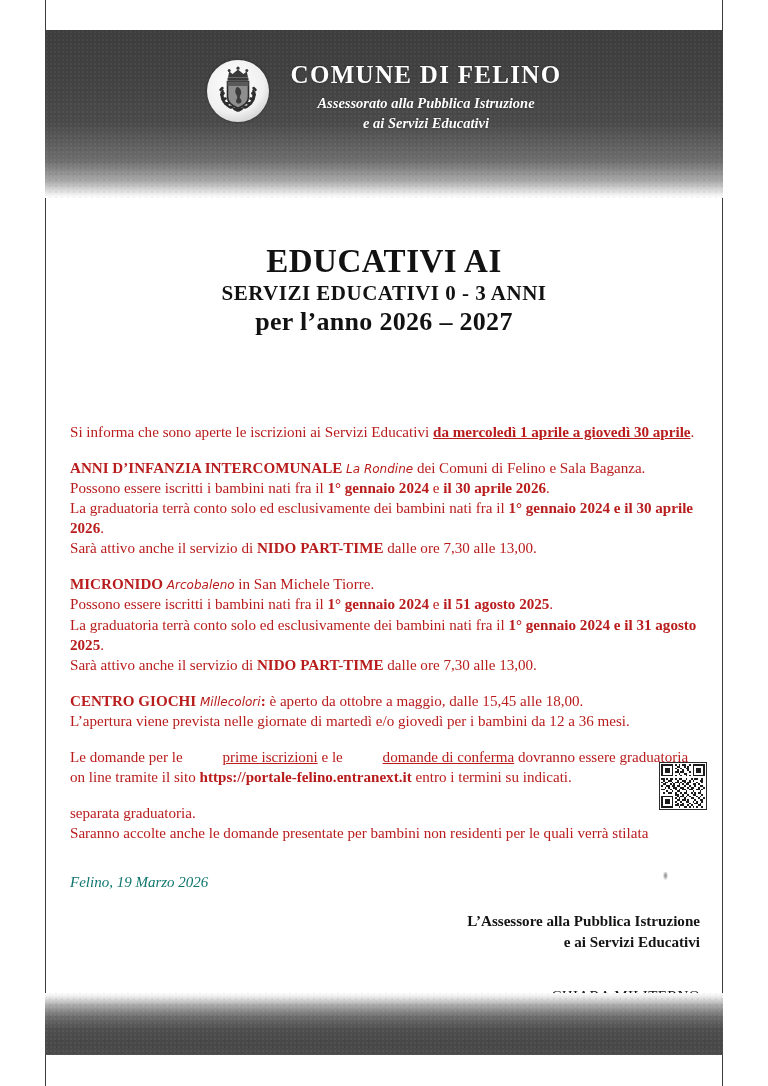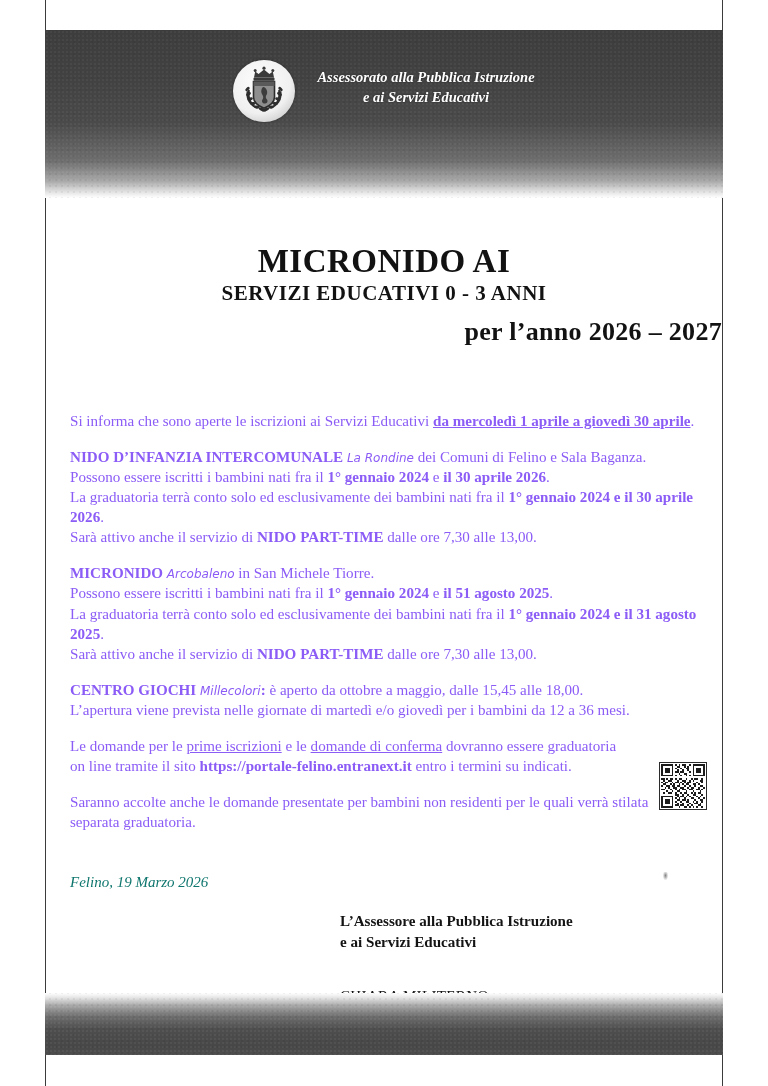"COMUNE DI FELINO" div.org-name { html: none -> <div>COMUNE DI FELINO</div> }
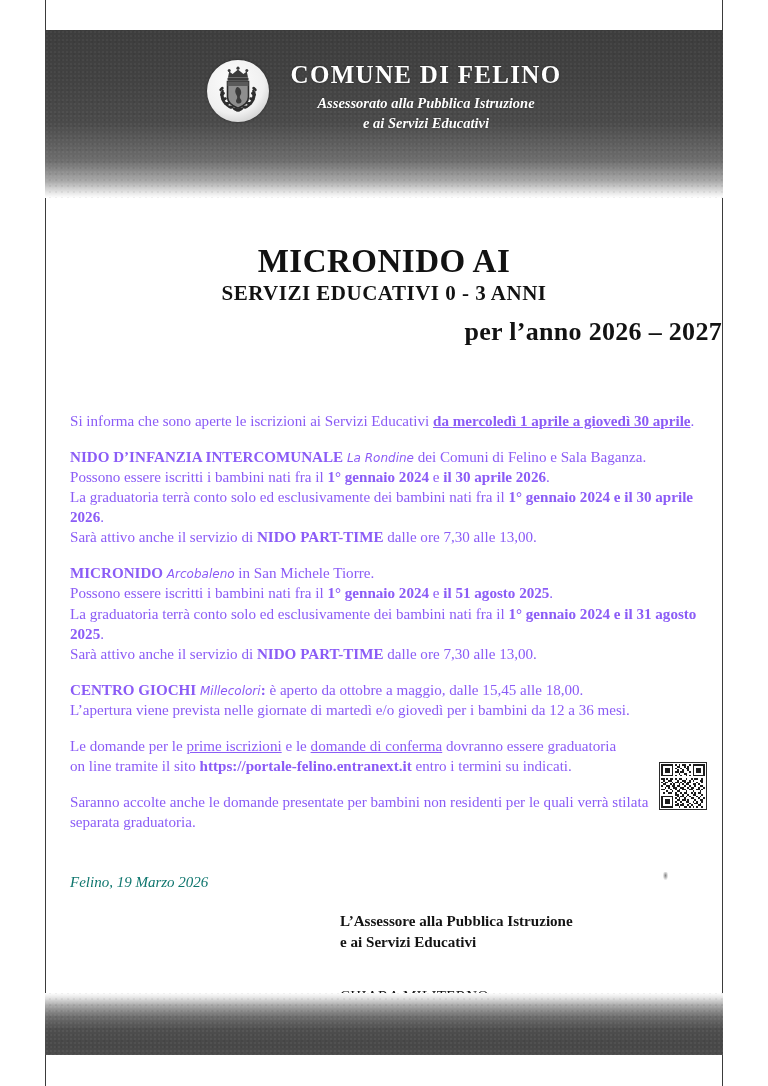"MICRONIDO AI" div.title-1 { text: MICRONIDO -> EDUCATIVI }
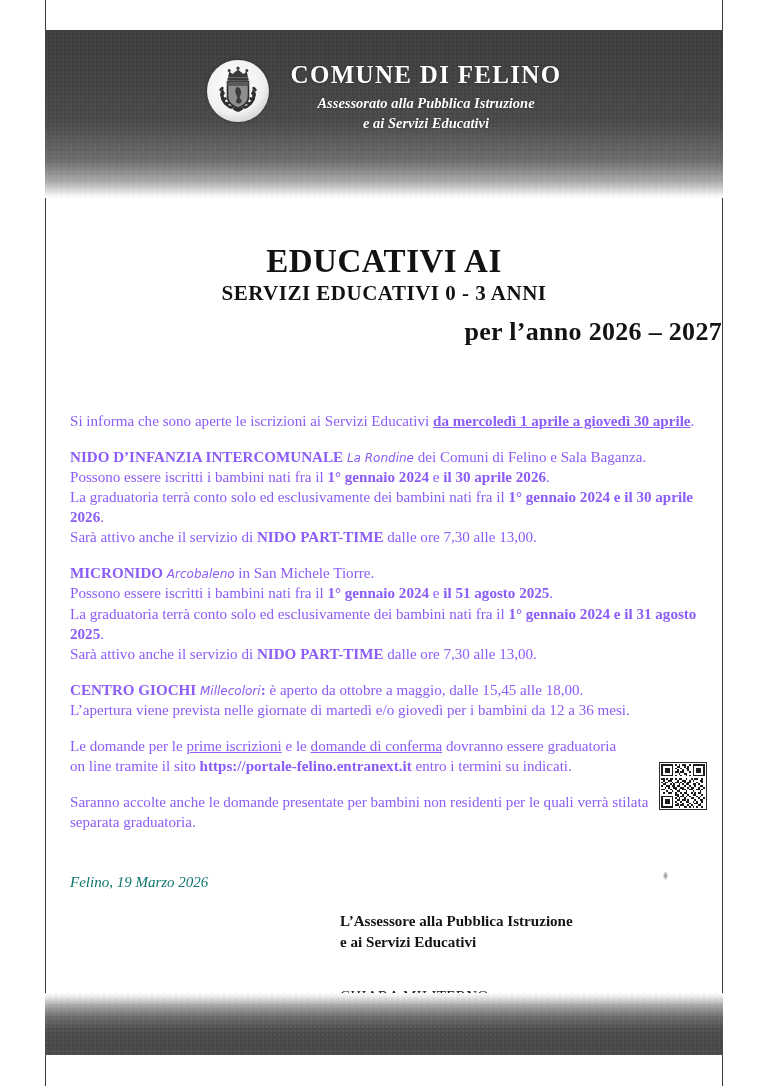"per l’anno 2026 – 2027" .title-3 { margin-top: 12px -> 2px; text-align: right -> none }
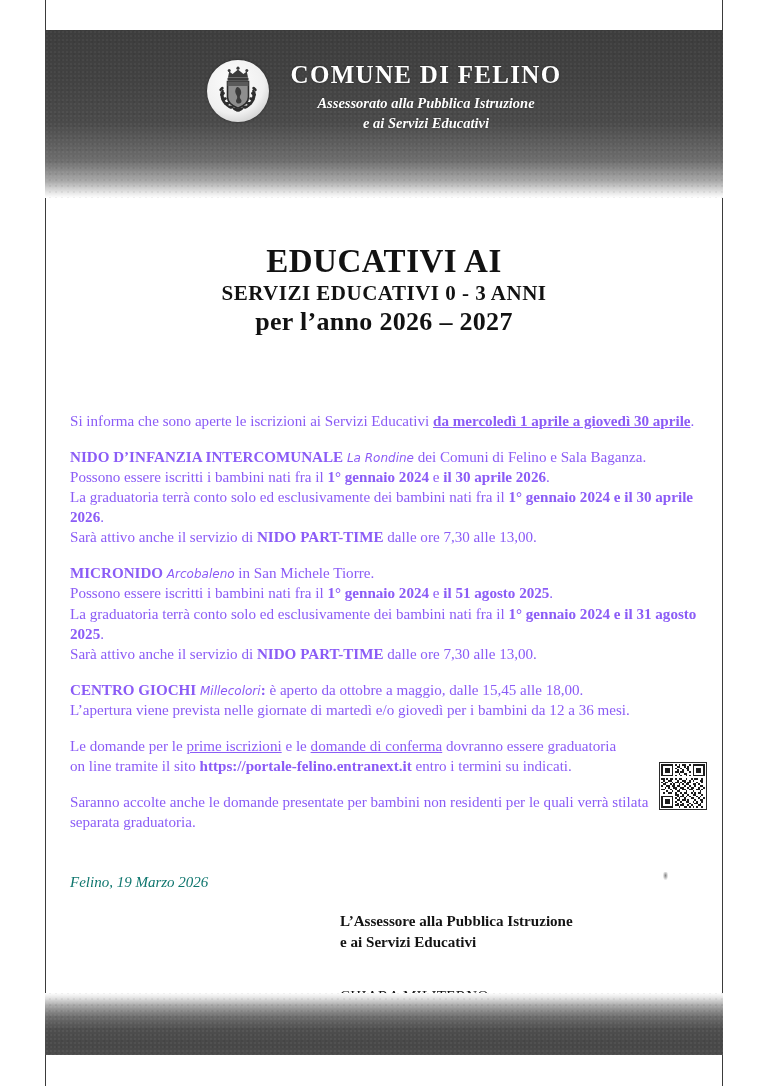"Si informa che sono aperte" .body-text { color: #8b5cf6 -> #b91c1c; top: 411px -> 422px }
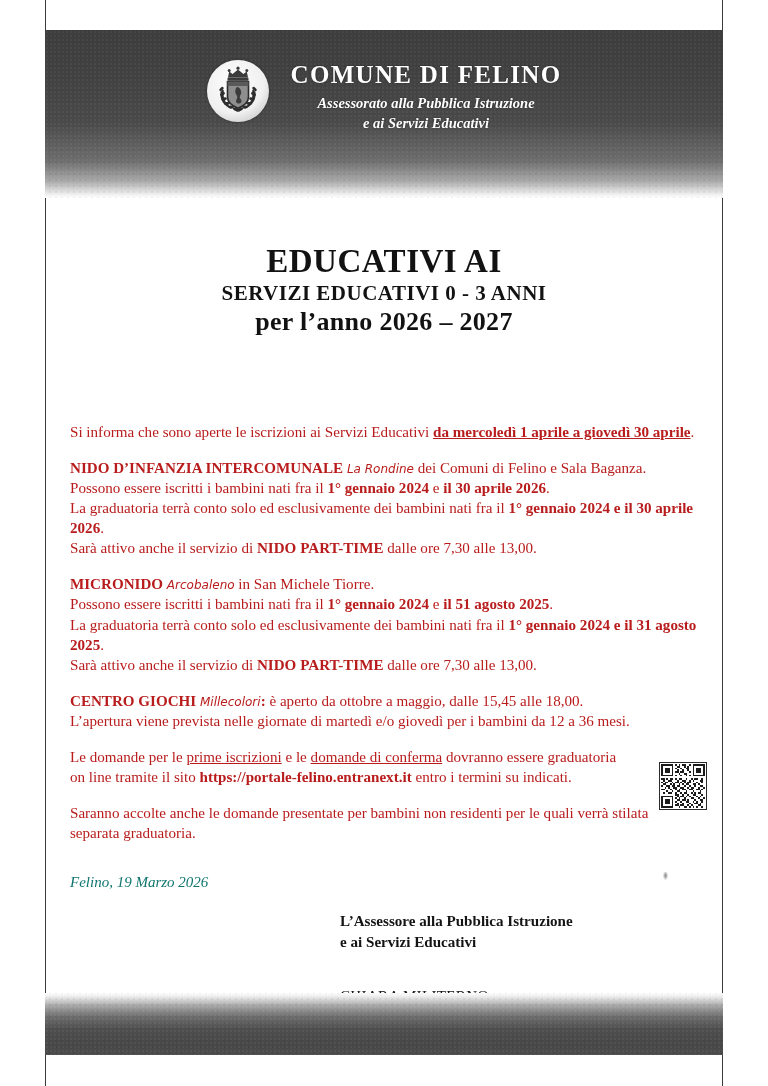"NIDO D’INFANZIA INTERCOMUNALE" span.b { text: NIDO -> ANNI }
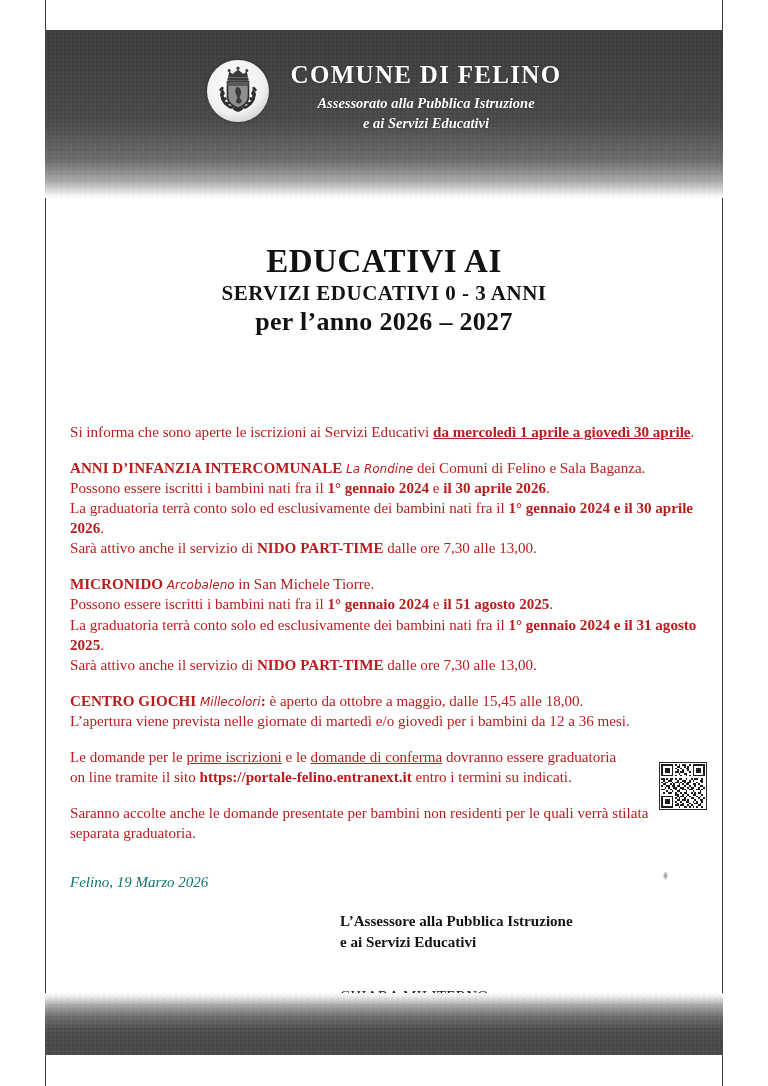"prime iscrizioni" .u { margin-left: none -> 36px }
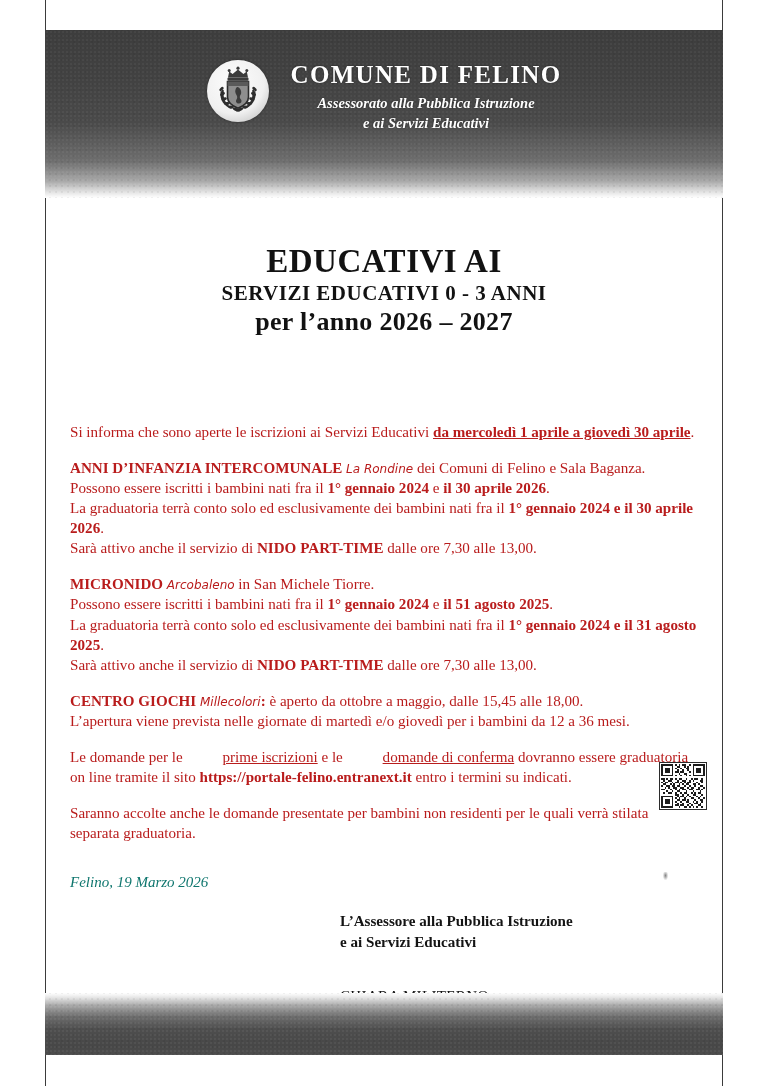"Saranno accolte anche le domande" span.line { order: before "separata graduatoria." -> after "separata graduatoria." }
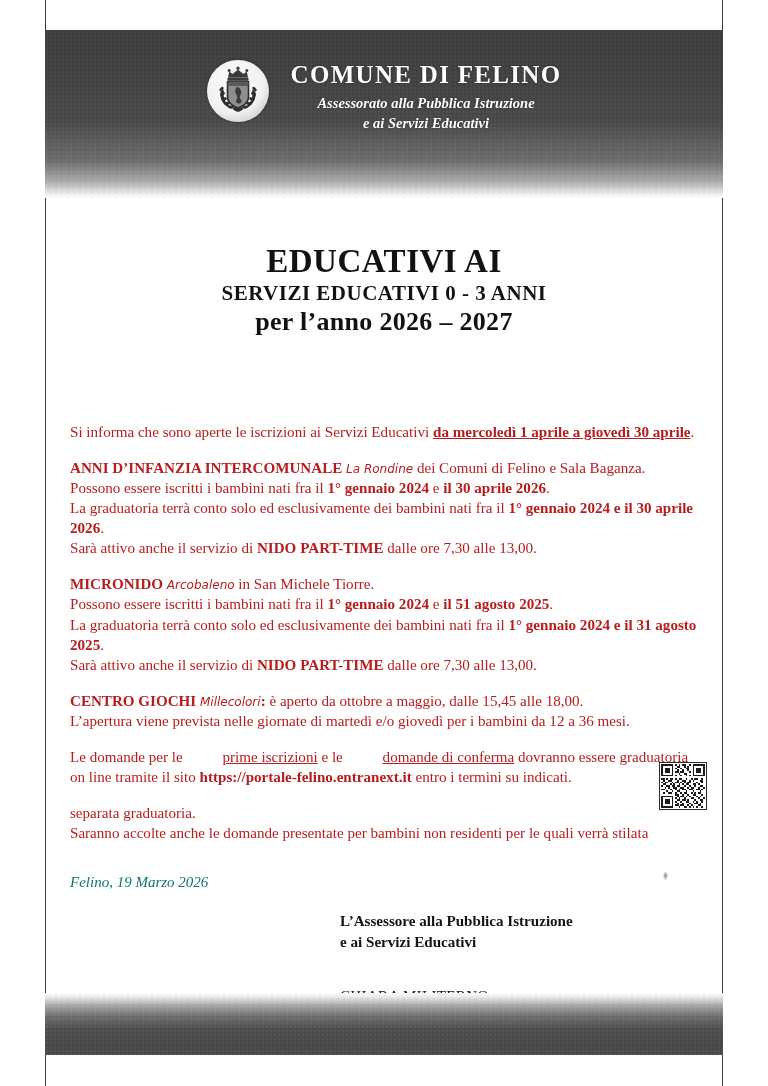"L’Assessore alla Pubblica Istruzione" .signature { text-align: left -> right }
